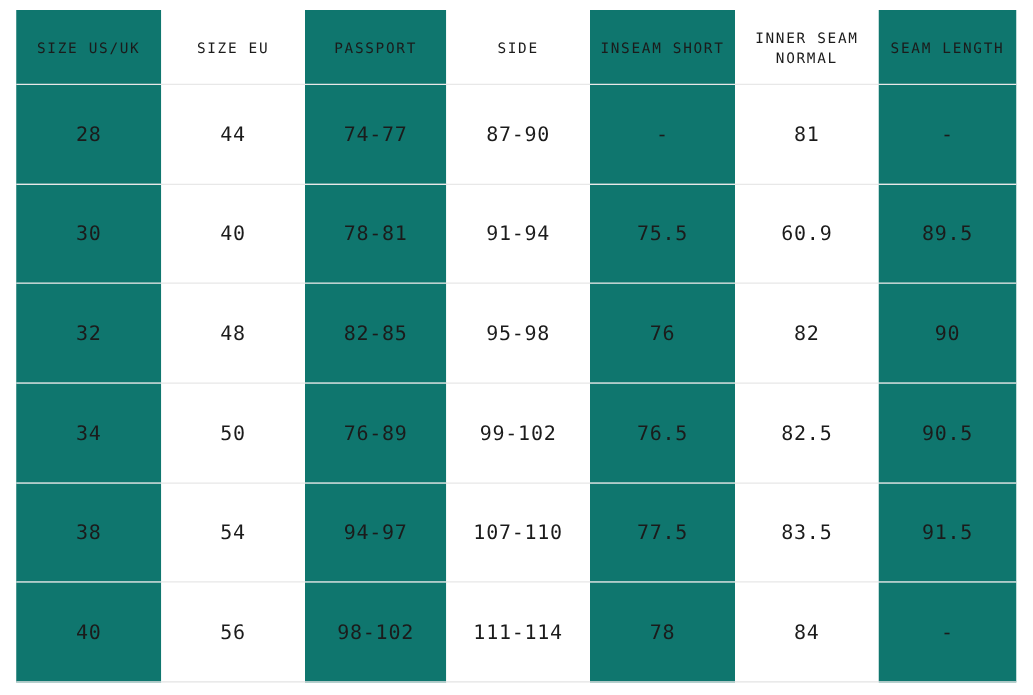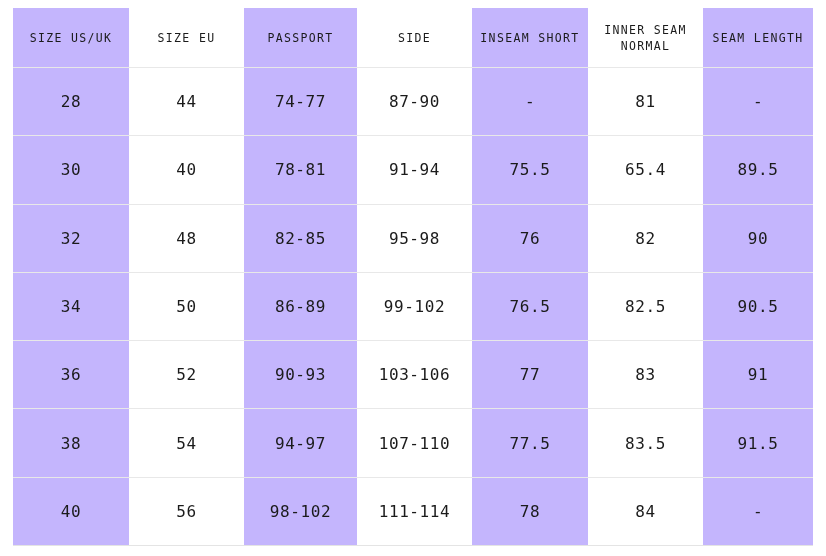"SIZE US/UK" table.size-chart th.shaded, table.size-chart td.shaded { background: #c4b5fd -> #0f766e }
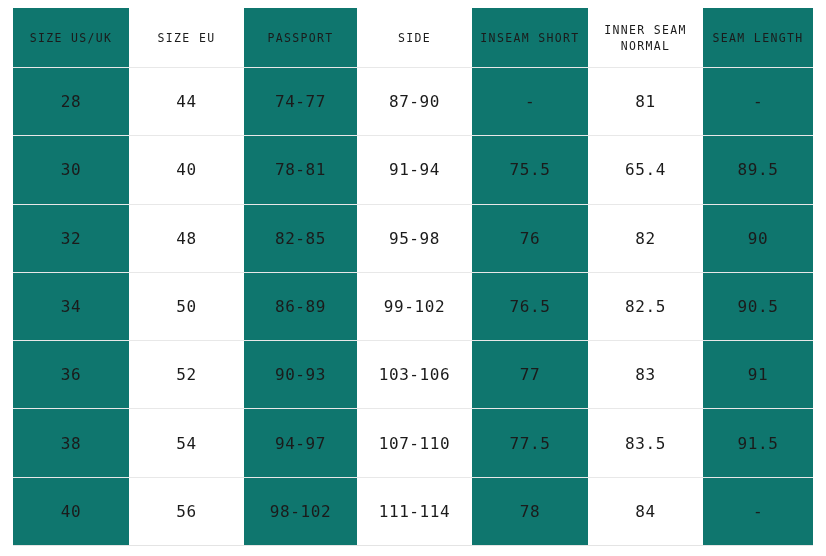"65.4" td { text: 65.4 -> 60.9 }
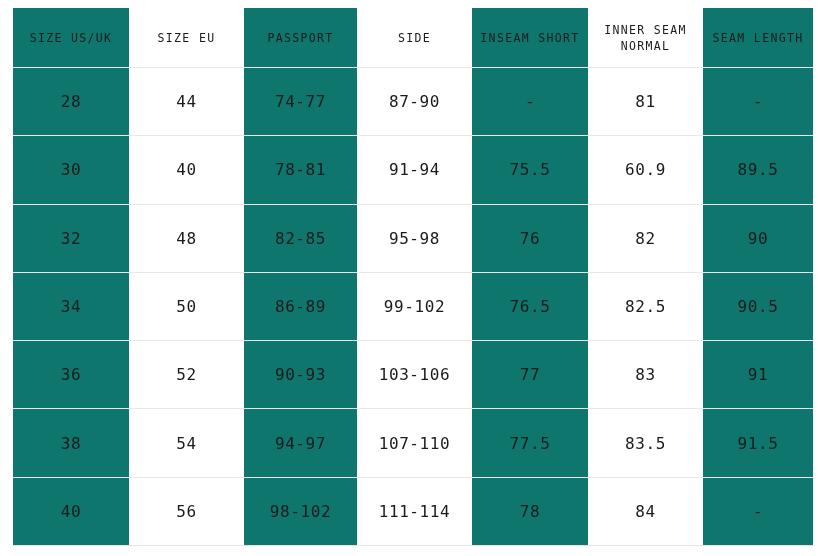"86-89" td.shaded { text: 86-89 -> 76-89 }
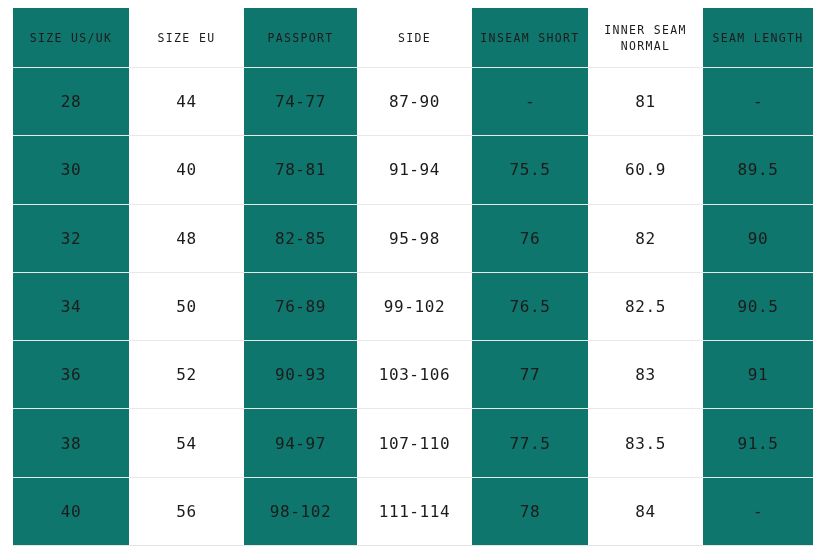"36" tr { html: <tr> <td>36</td> <td>52</td> <td>90-93</td> <td>103-106</td> <td>77</td> <td>83</td> <td>91</td> </tr> -> none }
